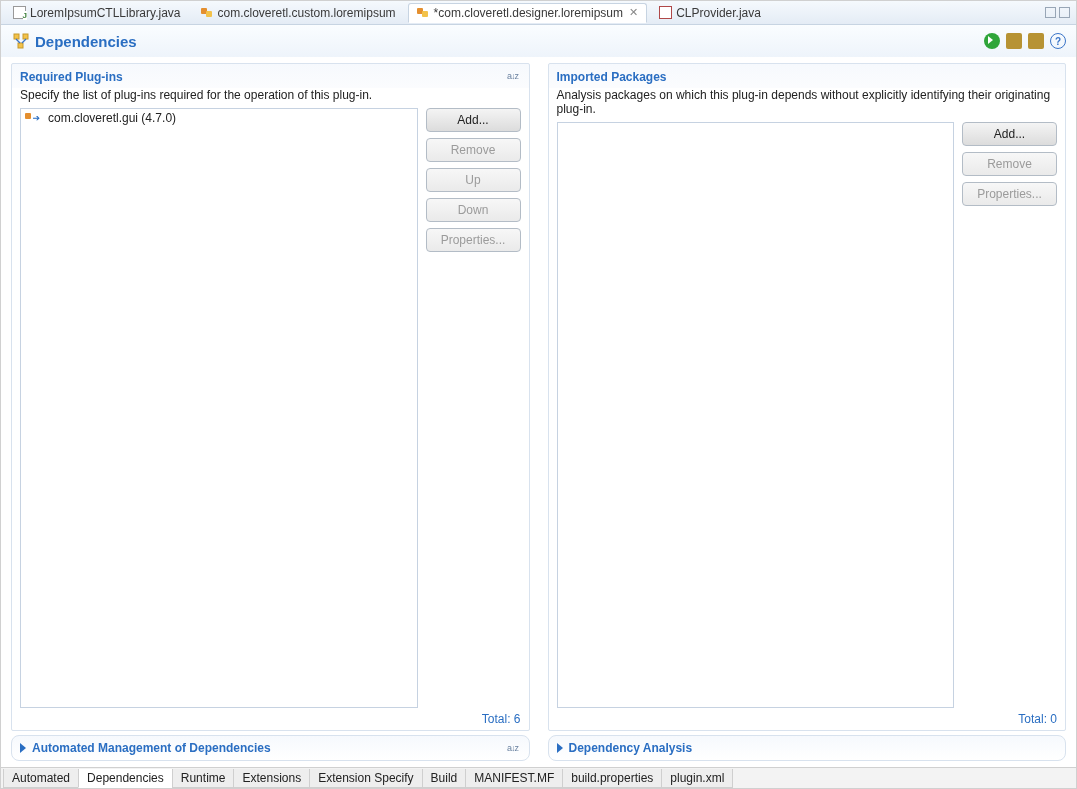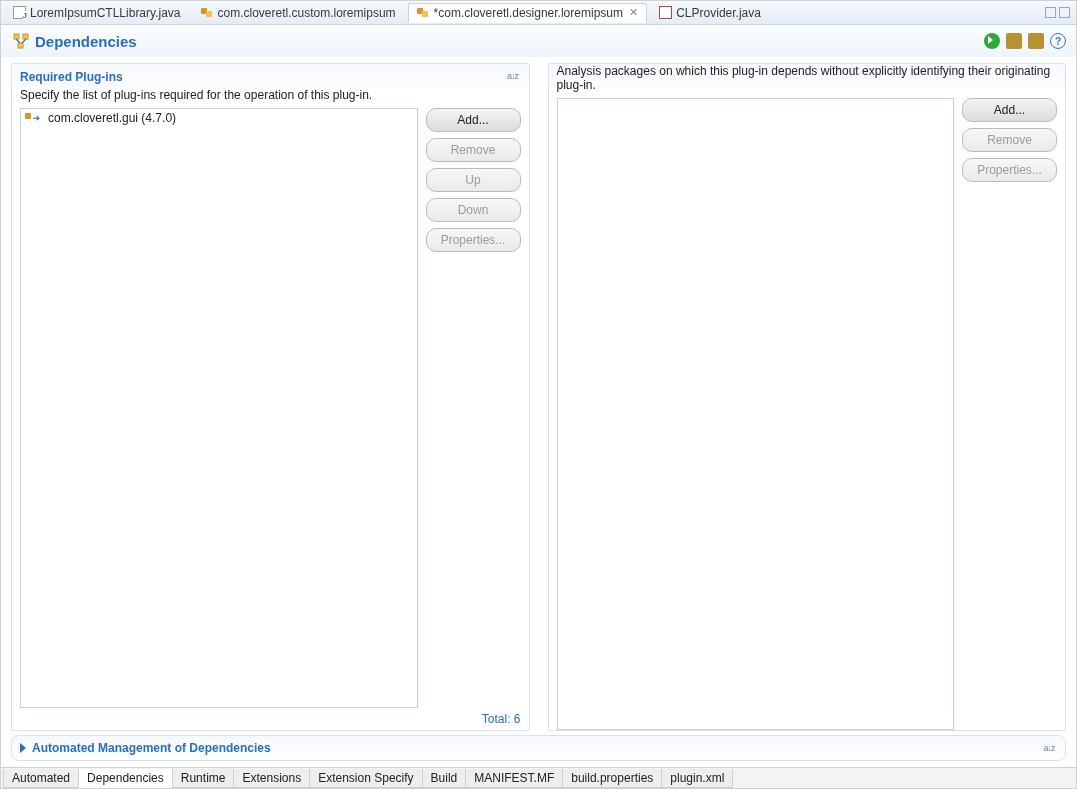"Imported Packages" div.sect-head { html: none -> <div> <span>Imported Packages</span> </div> }
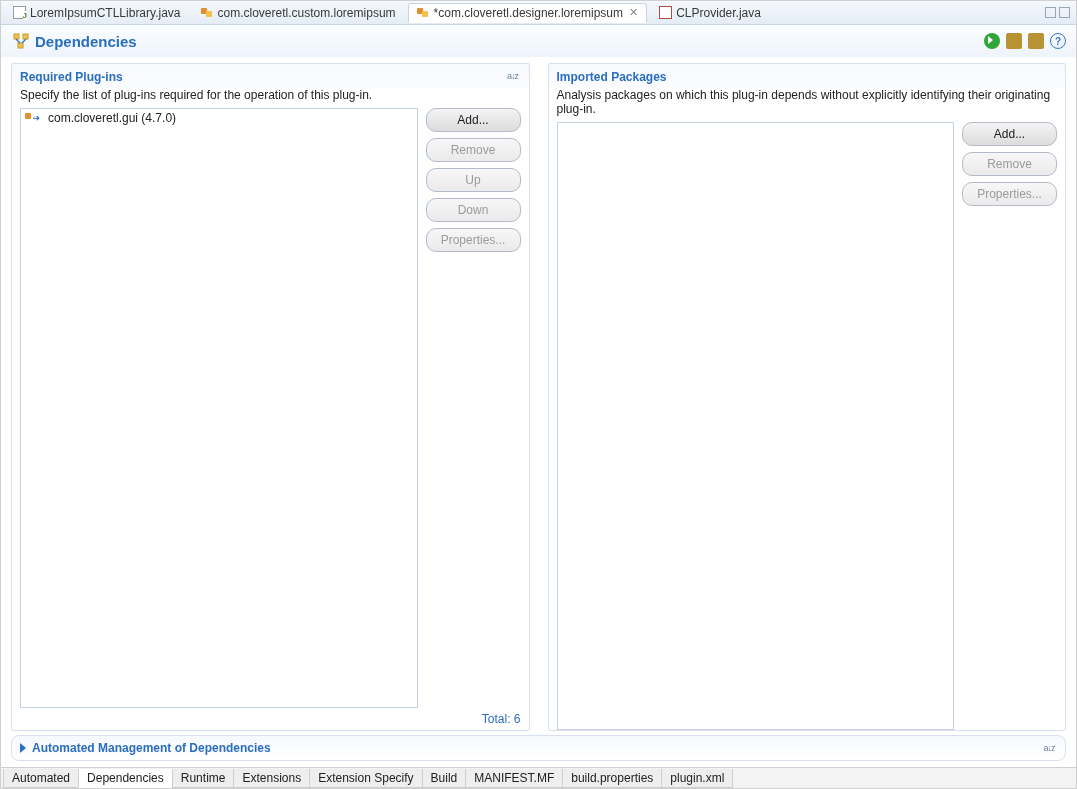"Add..." .btn { border-radius: 10px -> 4px }
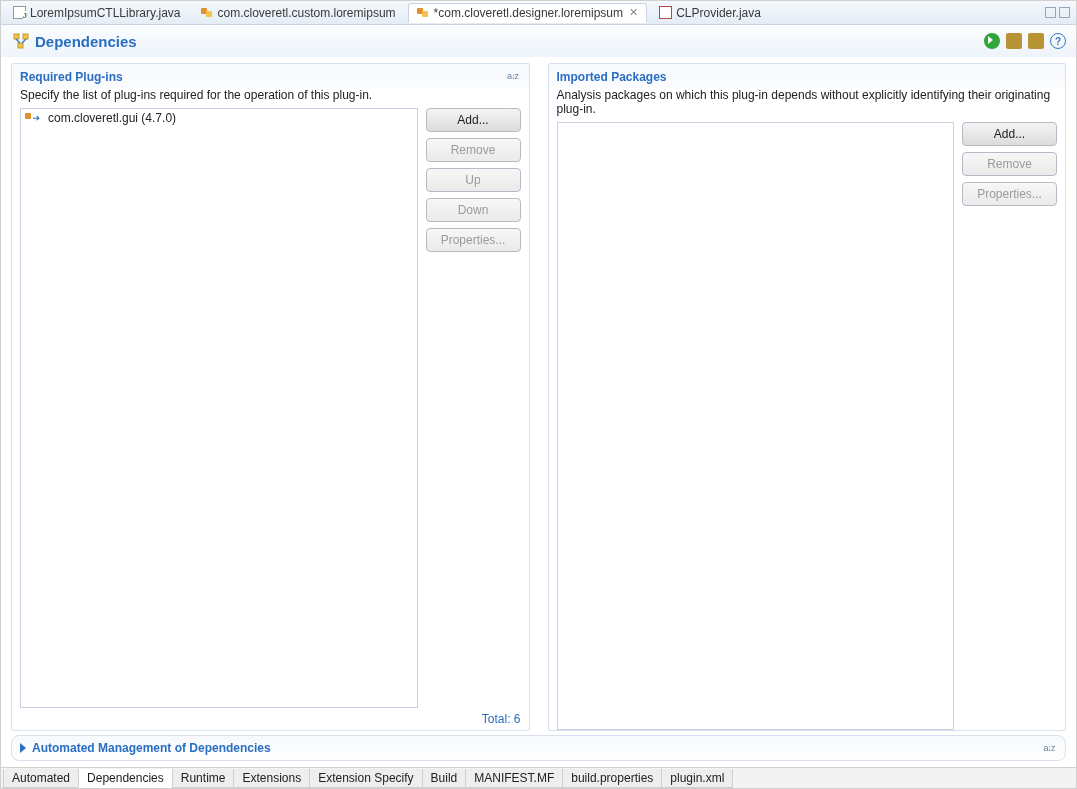"Total: 0" div.total { html: none -> <div>Total: 0</div> }
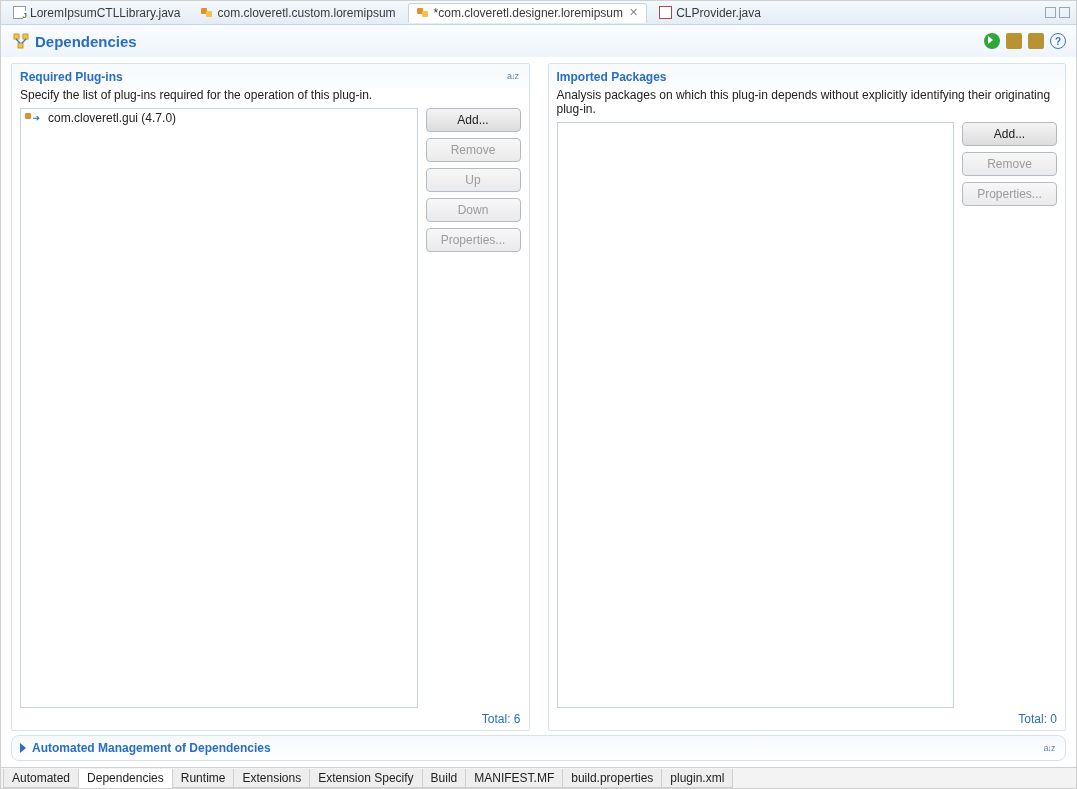"Dependency Analysis" div.coll { html: none -> <div> <span></span> <span>Dependency Analysis</span> </div> }
